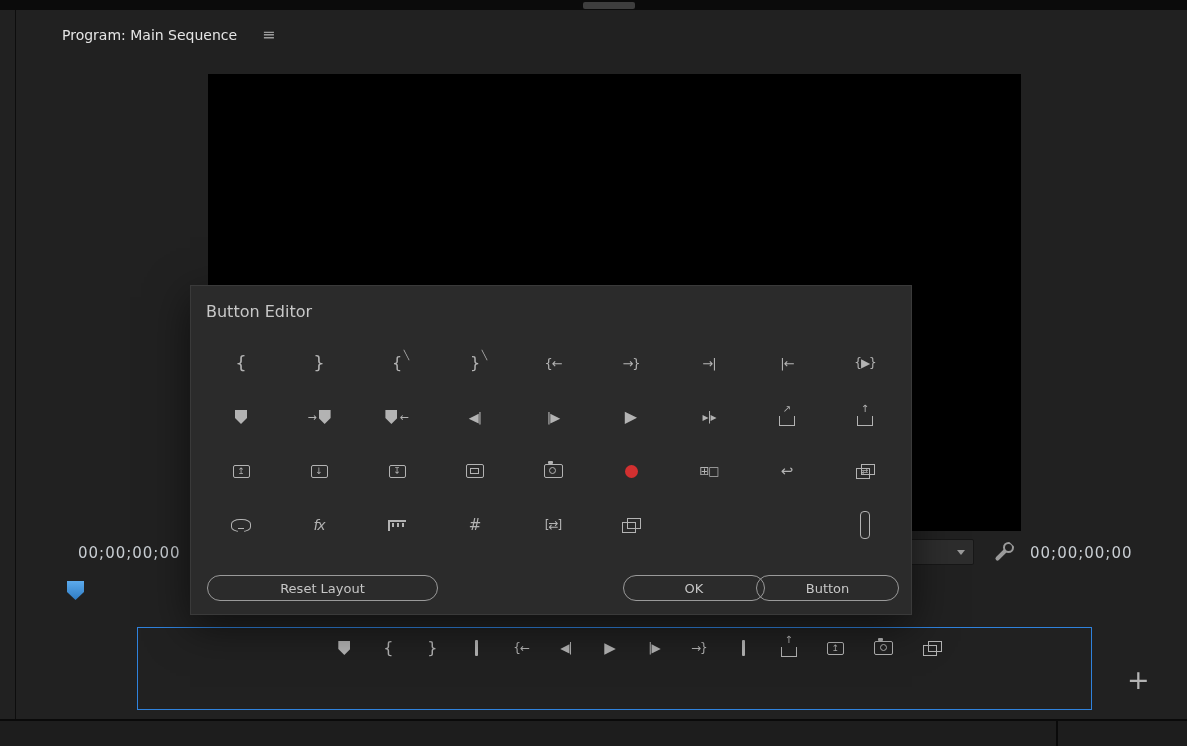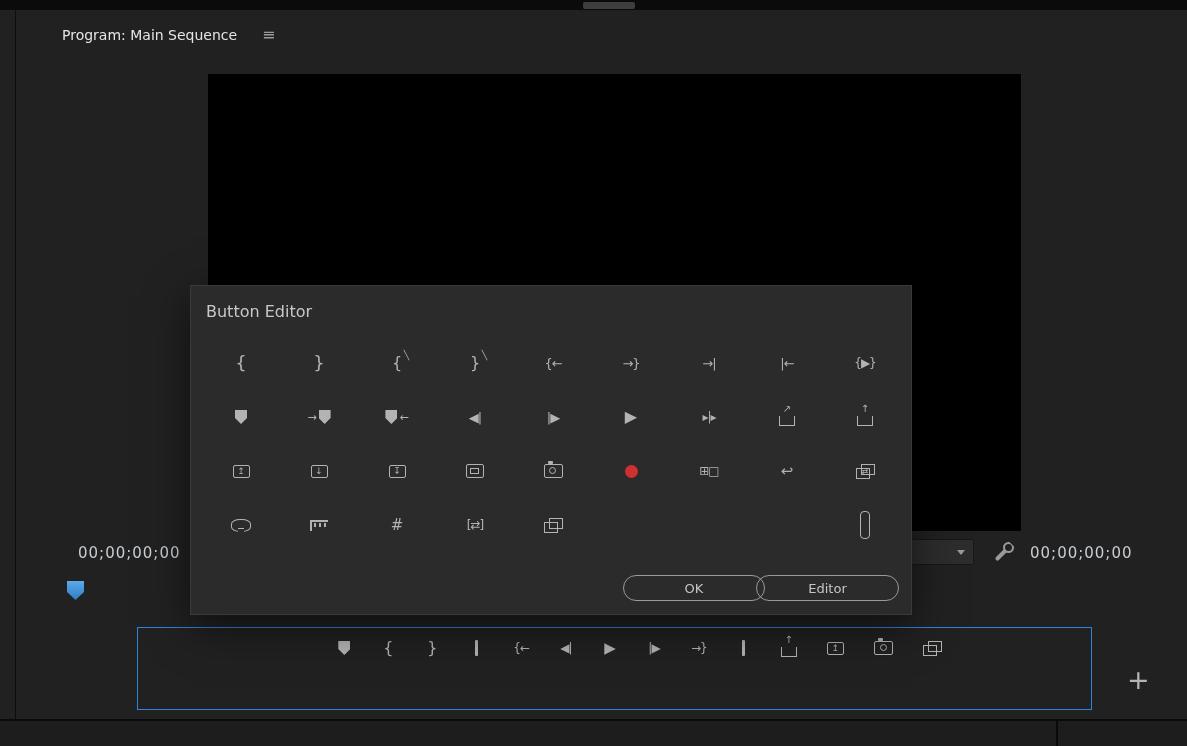"fx" div.cell { html: none -> <div> <span>fx</span> </div> }
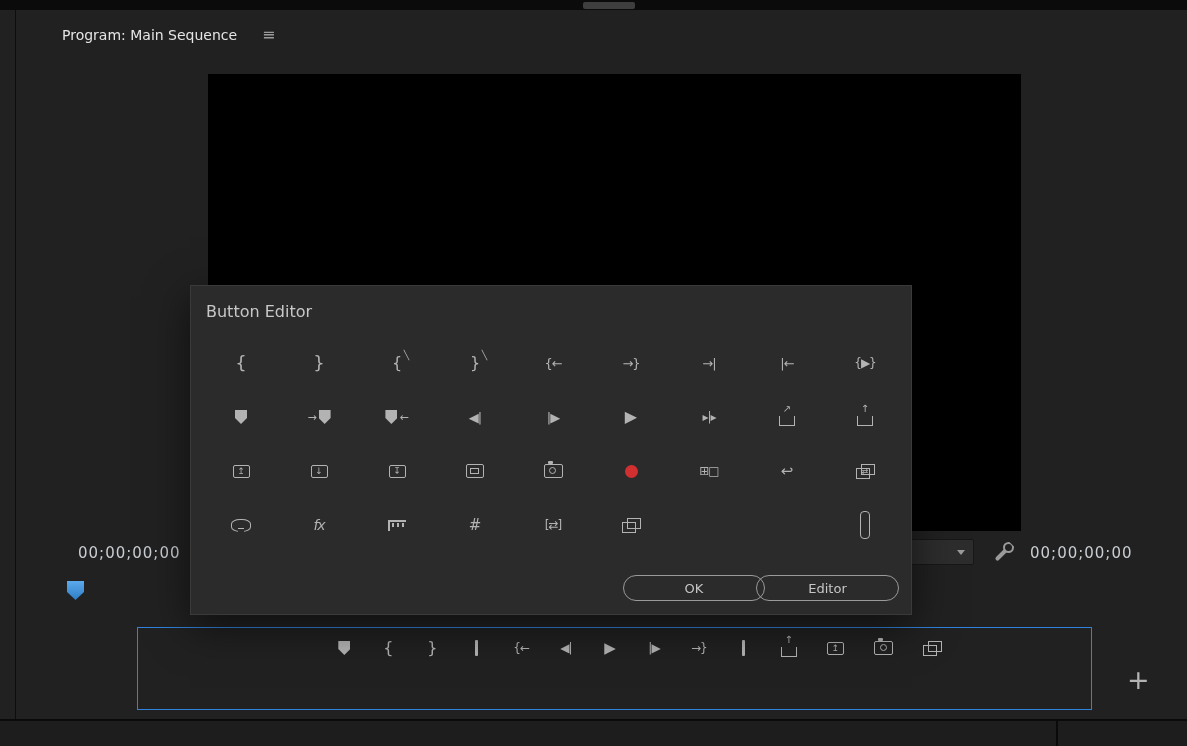"Reset Layout" button.btn { html: none -> <button>Reset Layout</button> }
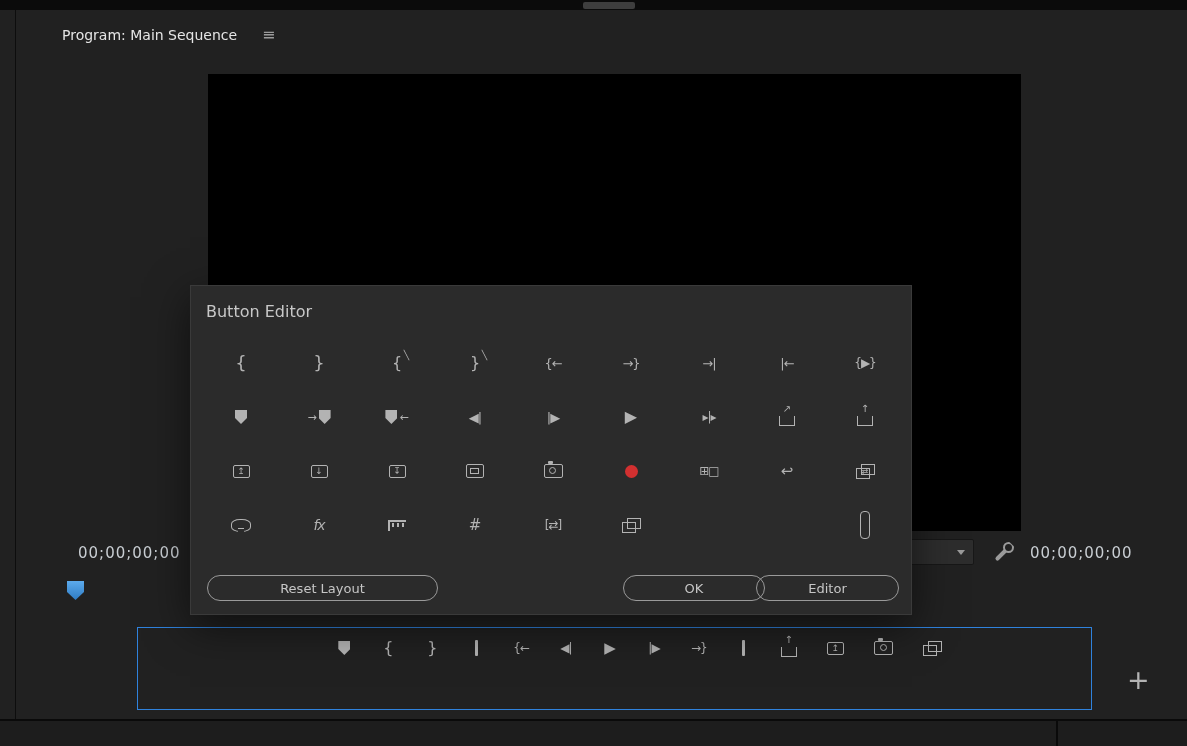"Editor" button.btn { text: Editor -> Button }
